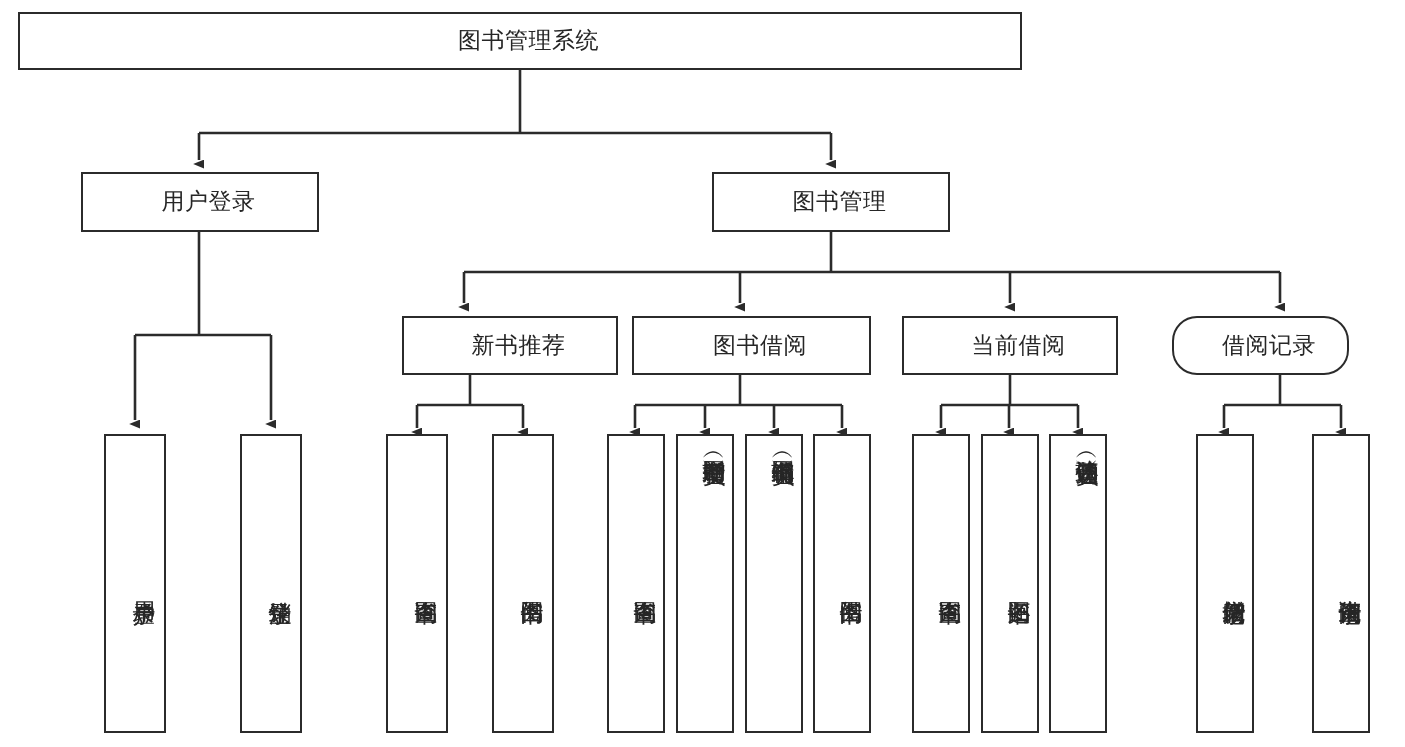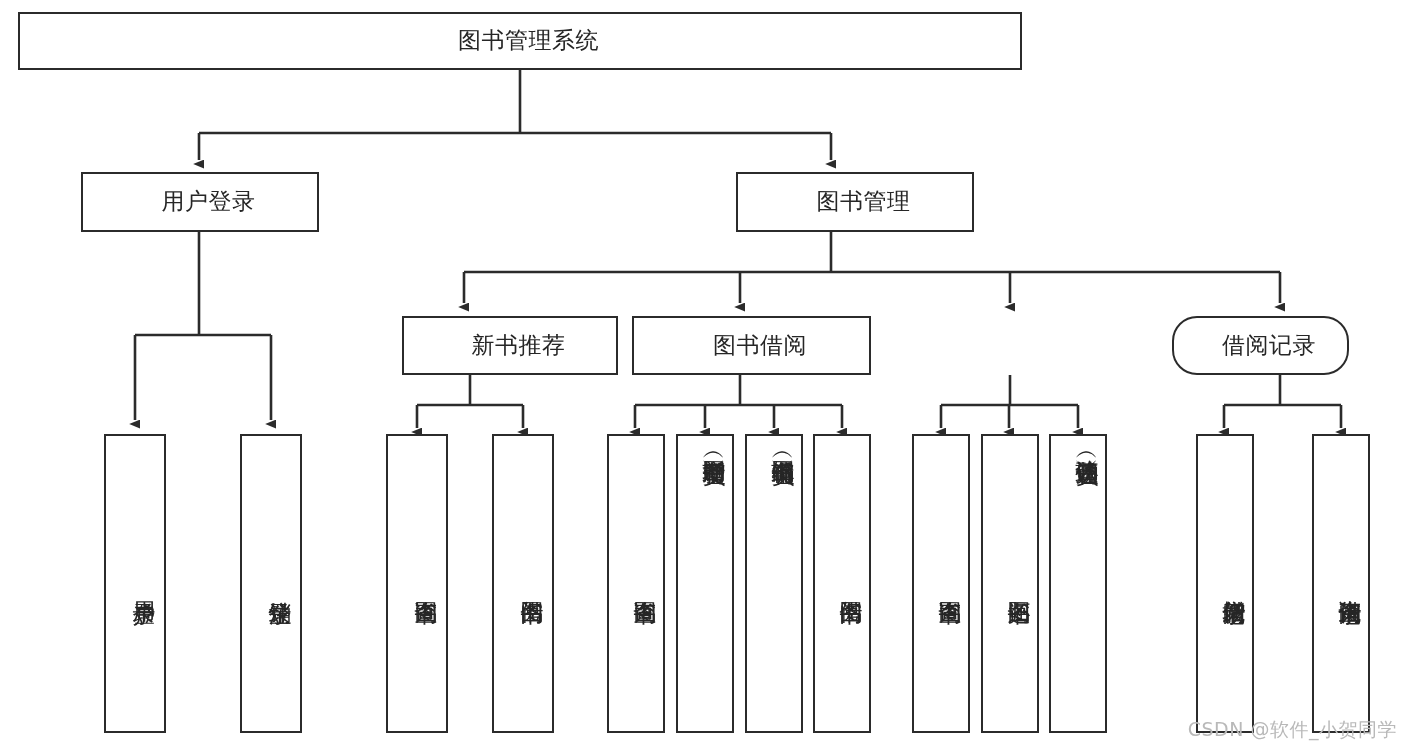"图书管理" div.node { margin-left: 24px -> none }
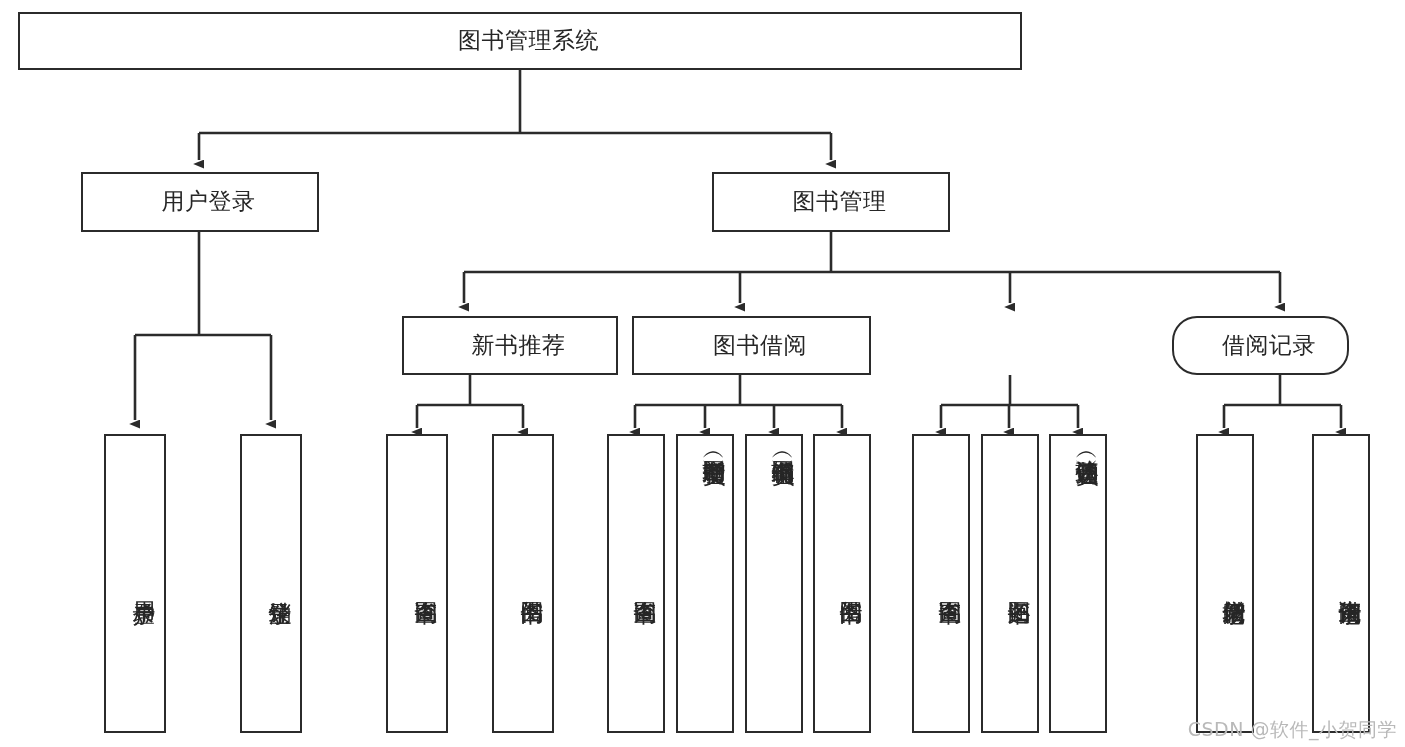"当前借阅" div.node { html: none -> <div> <span>当前借阅</span> </div> }
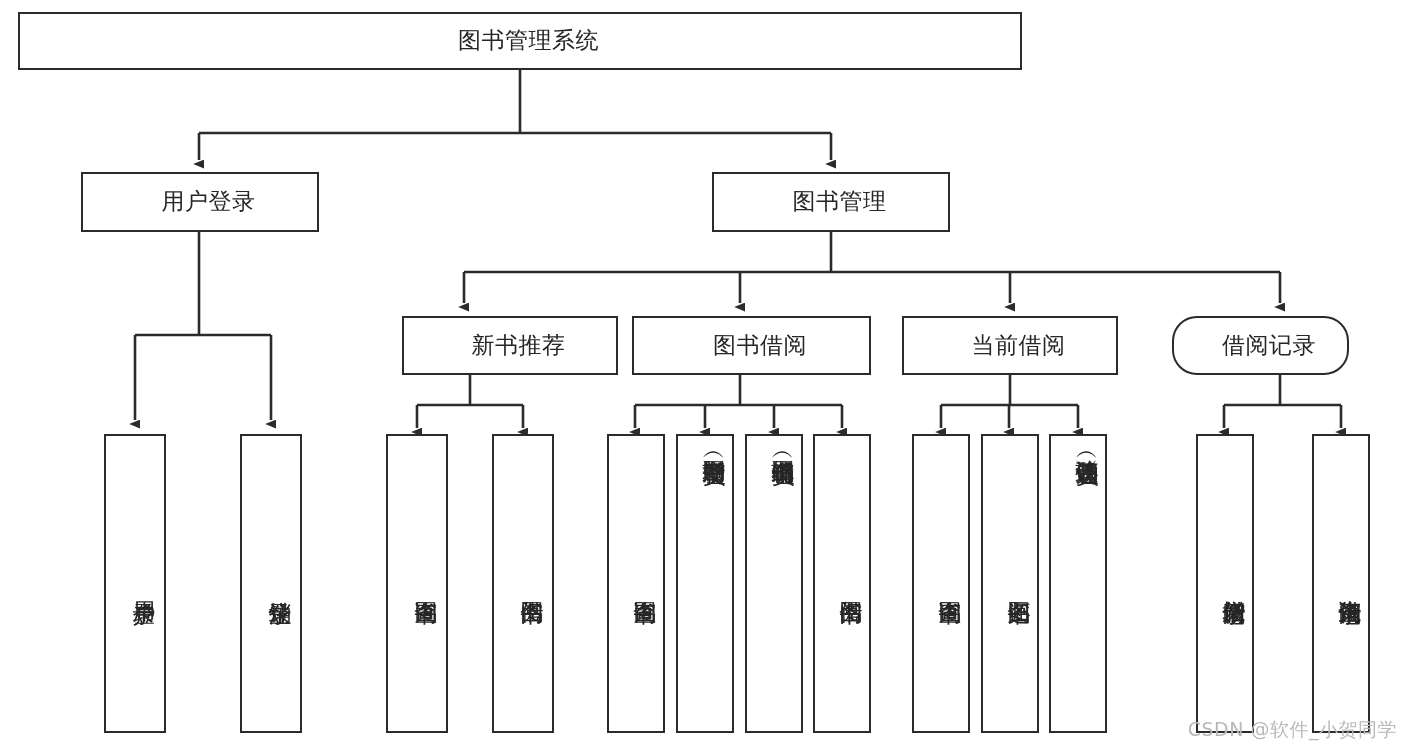"CSDN @软件_小贺同学" div.watermark { html: <div>CSDN @软件_小贺同学</div> -> none }
